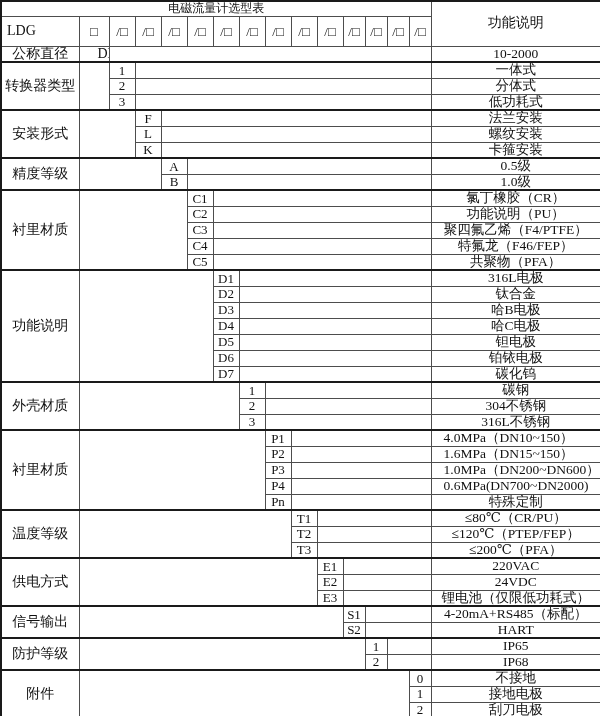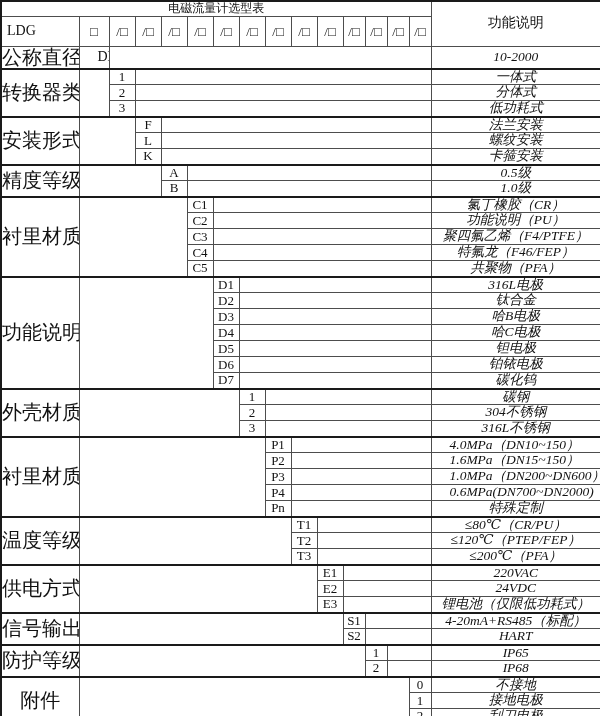"公称直径" td.lbl { font-size: 20px -> 14px }
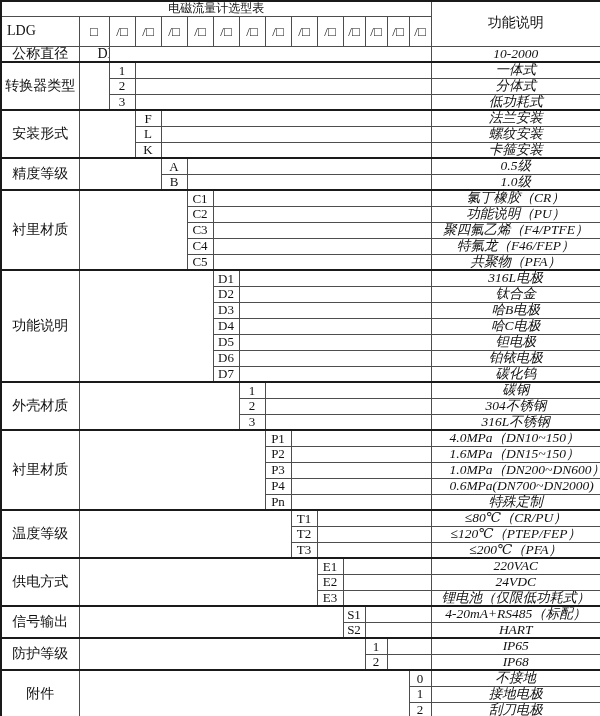"10-2000" td.desc { font-style: italic -> none }
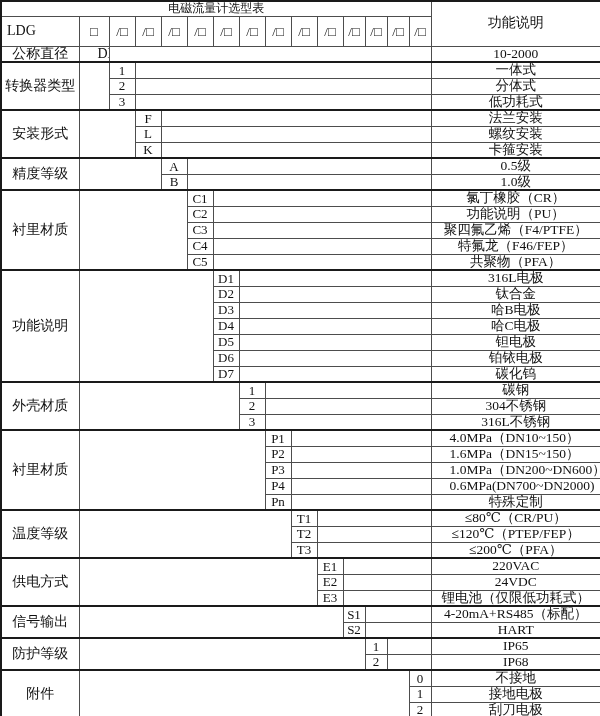"4.0MPa（DN10~150）" td.desc.left { padding-left: 18px -> 12px }
